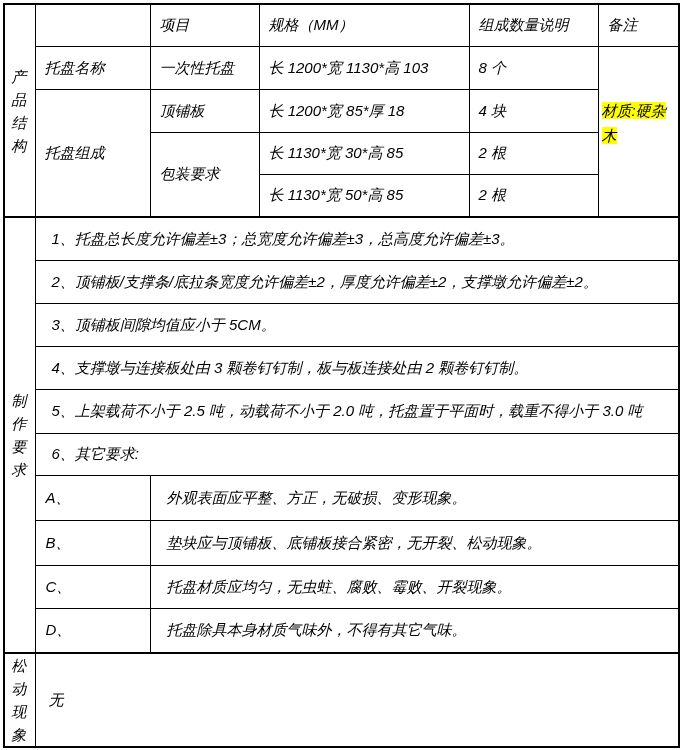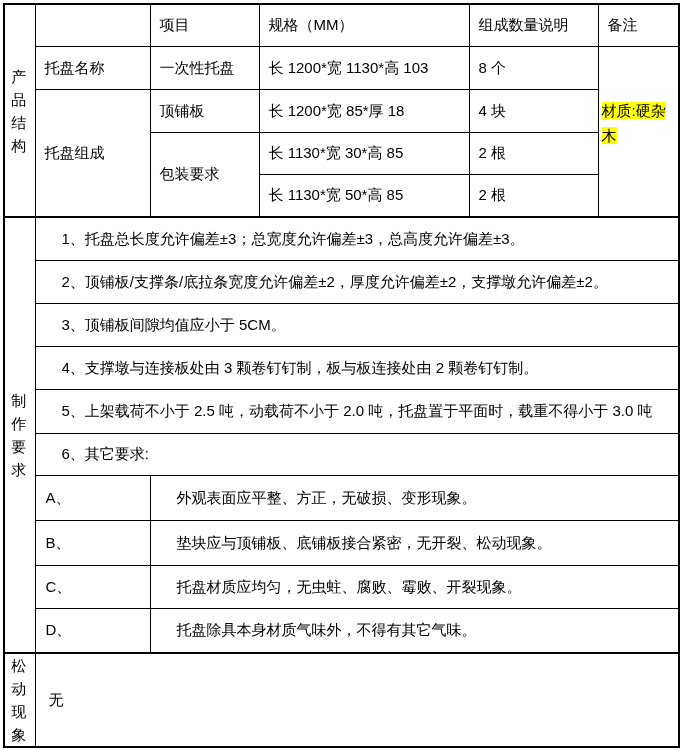"项目" td { font-style: none -> italic }
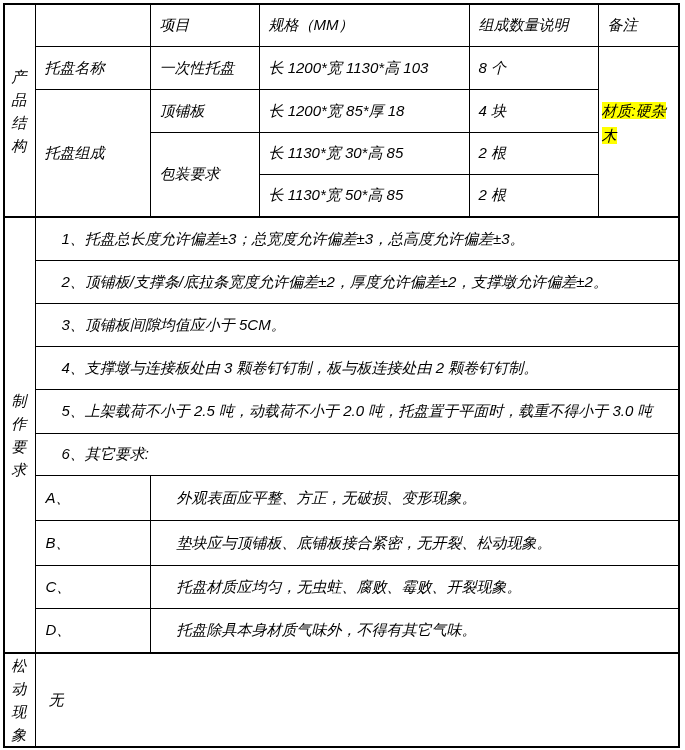"1、托盘总长度允许偏差±3；总宽度允许偏差±3，总高度允许偏差±3。" td.req-text { padding-left: 26px -> 16px }
